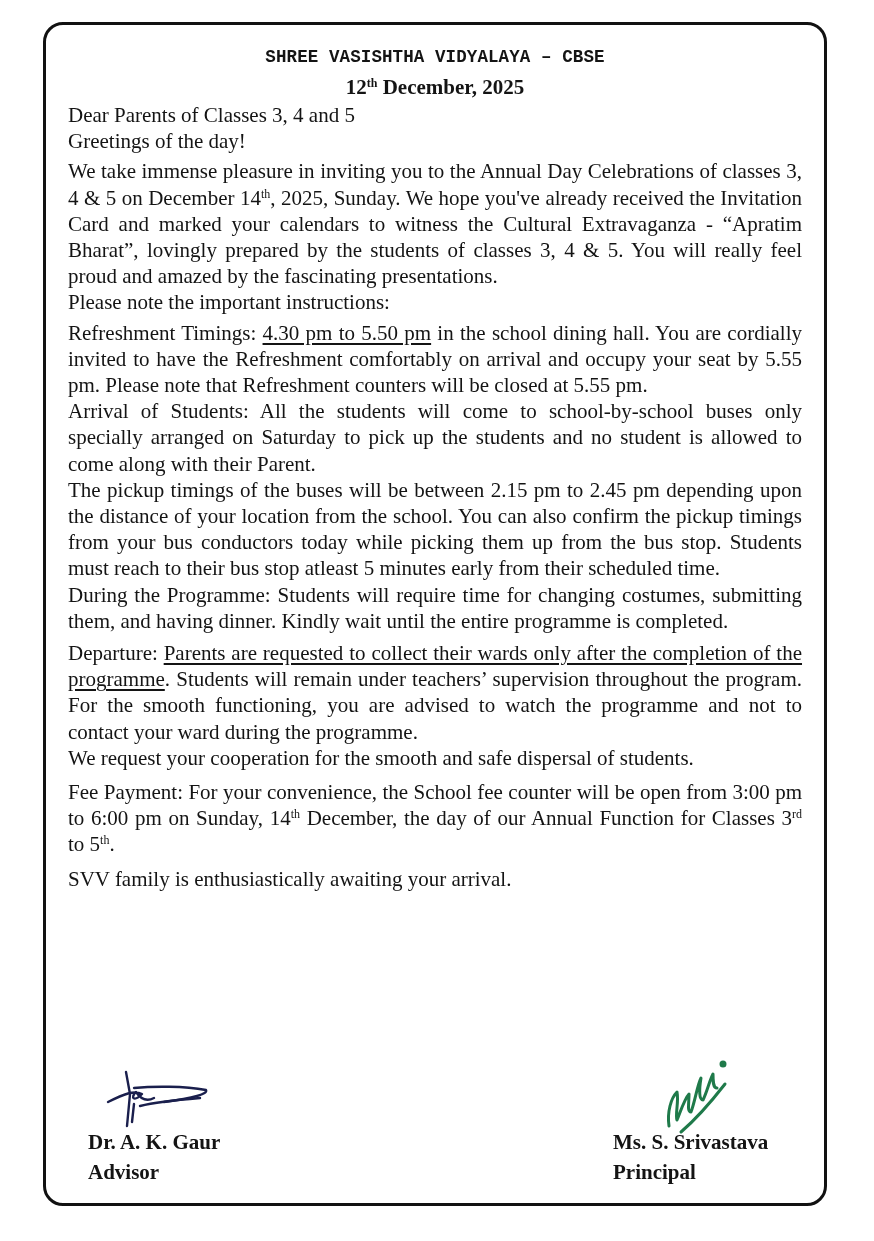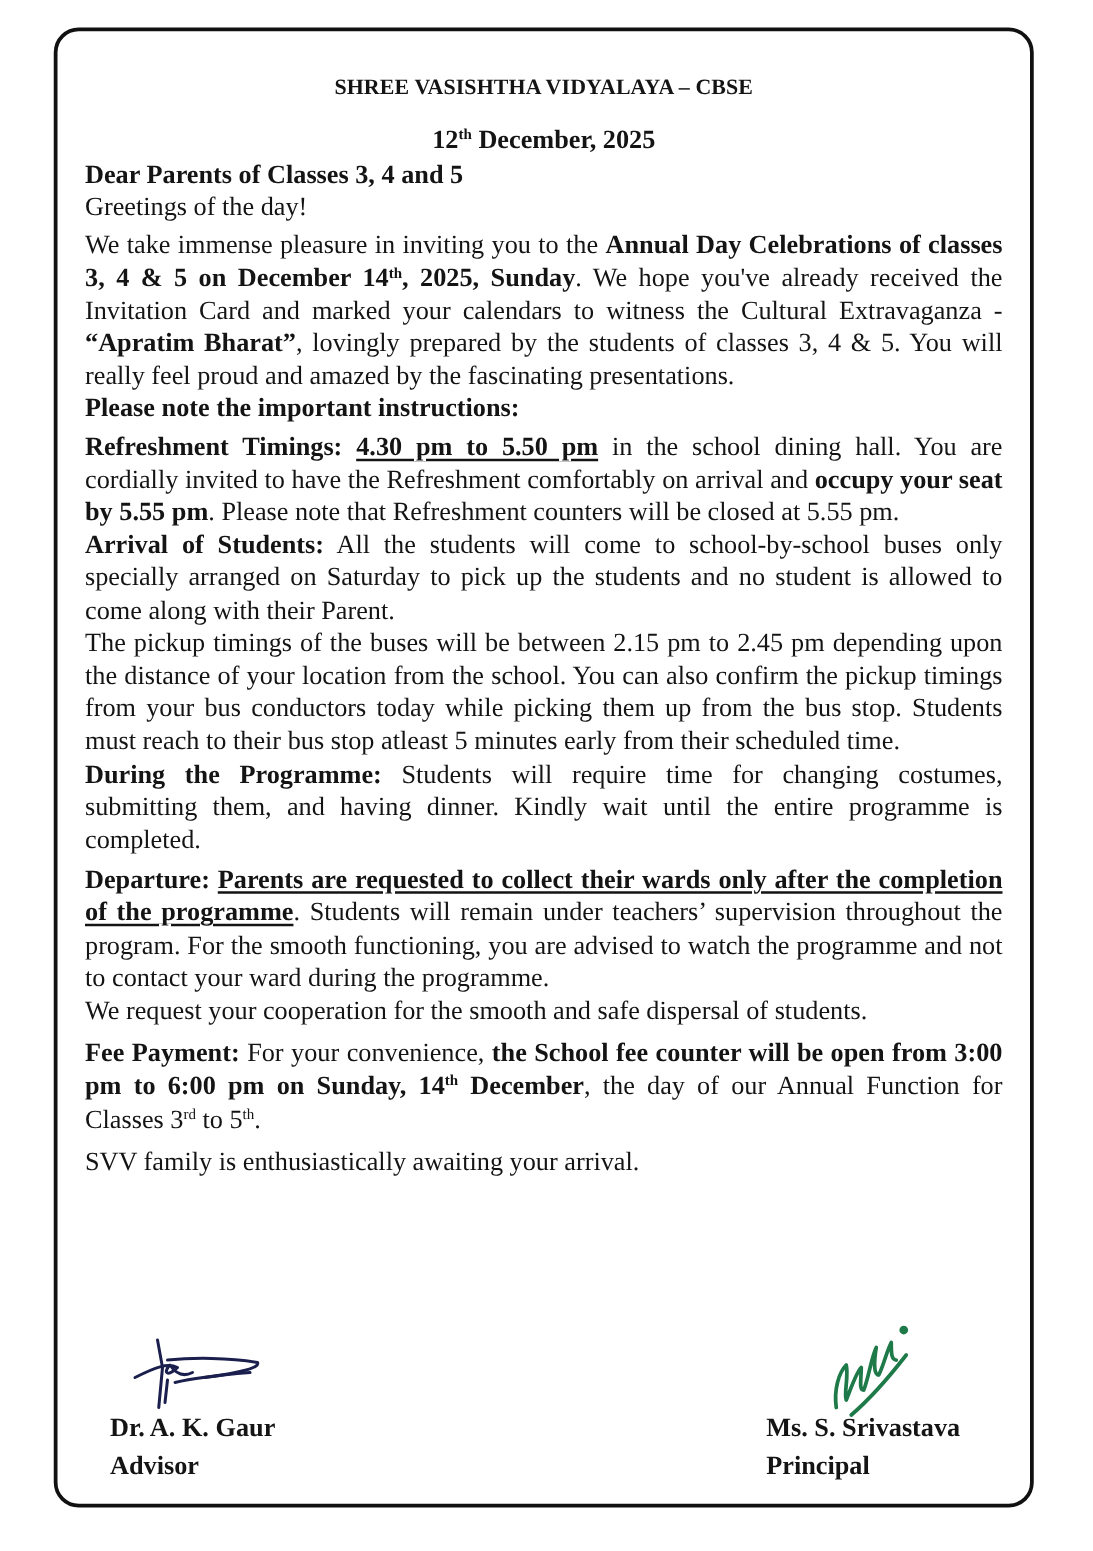"SHREE VASISHTHA VIDYALAYA – CBSE" .school-title { font-family: Liberation Serif, serif -> Liberation Mono, monospace; margin: 16px -> 4px }
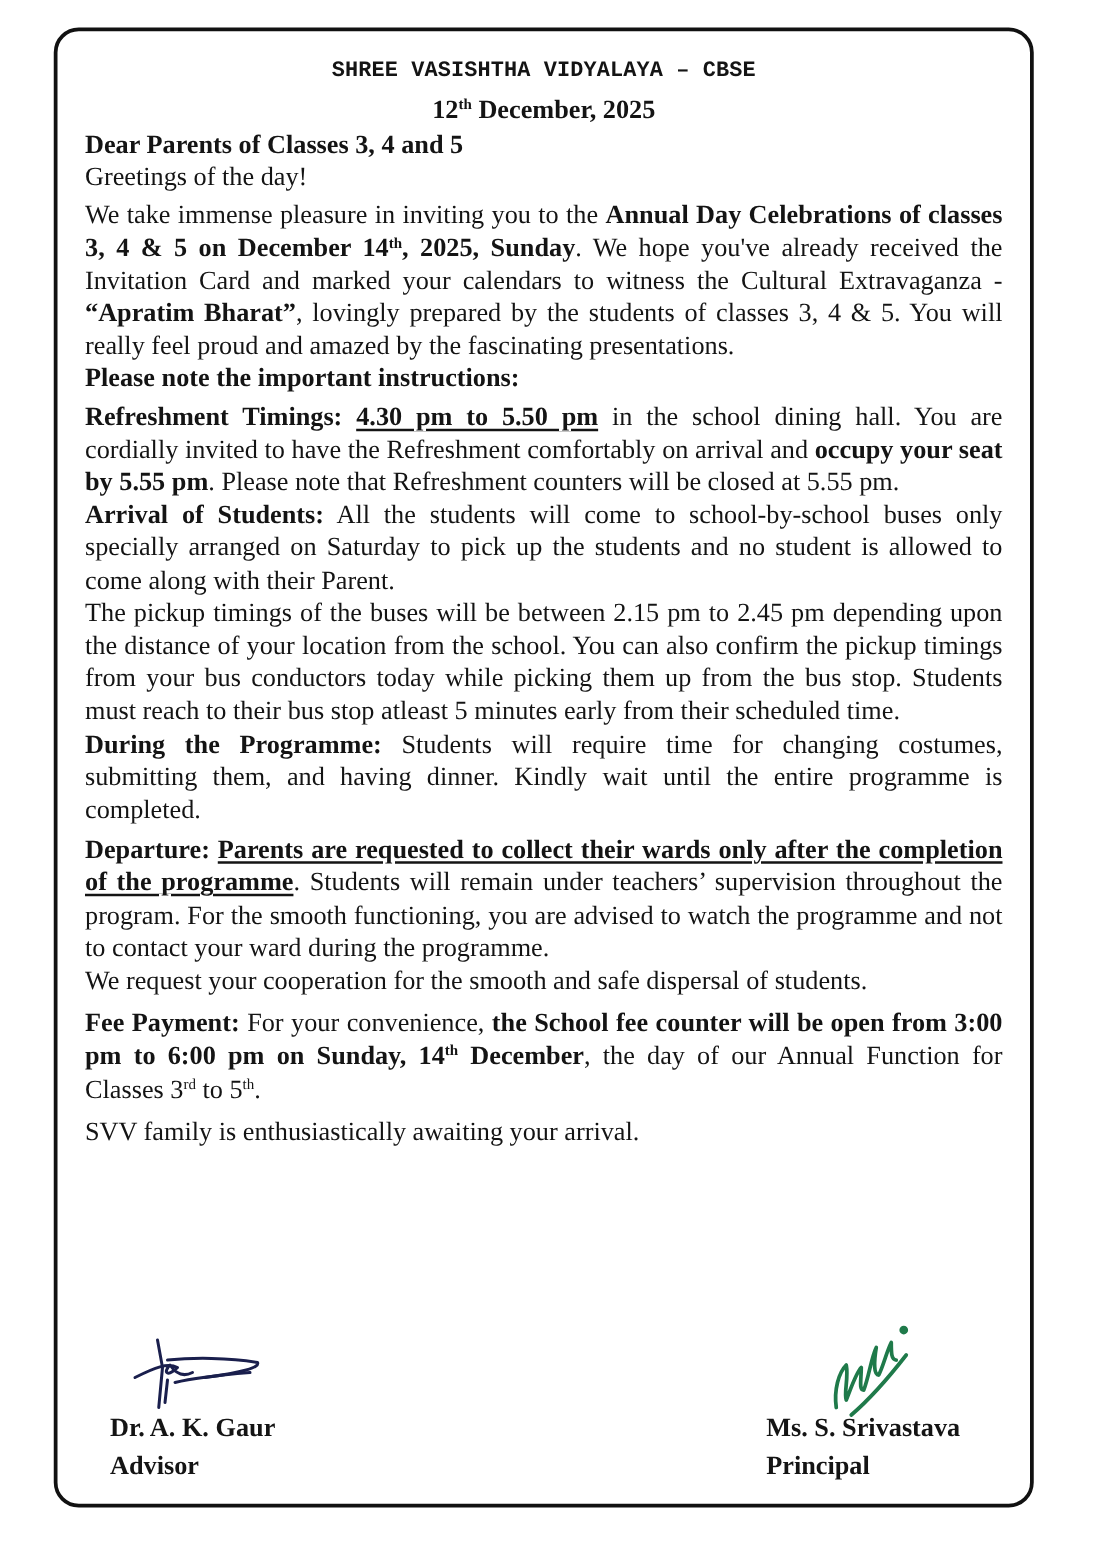"Dear Parents of Classes 3," b { font-weight: bold -> normal }
